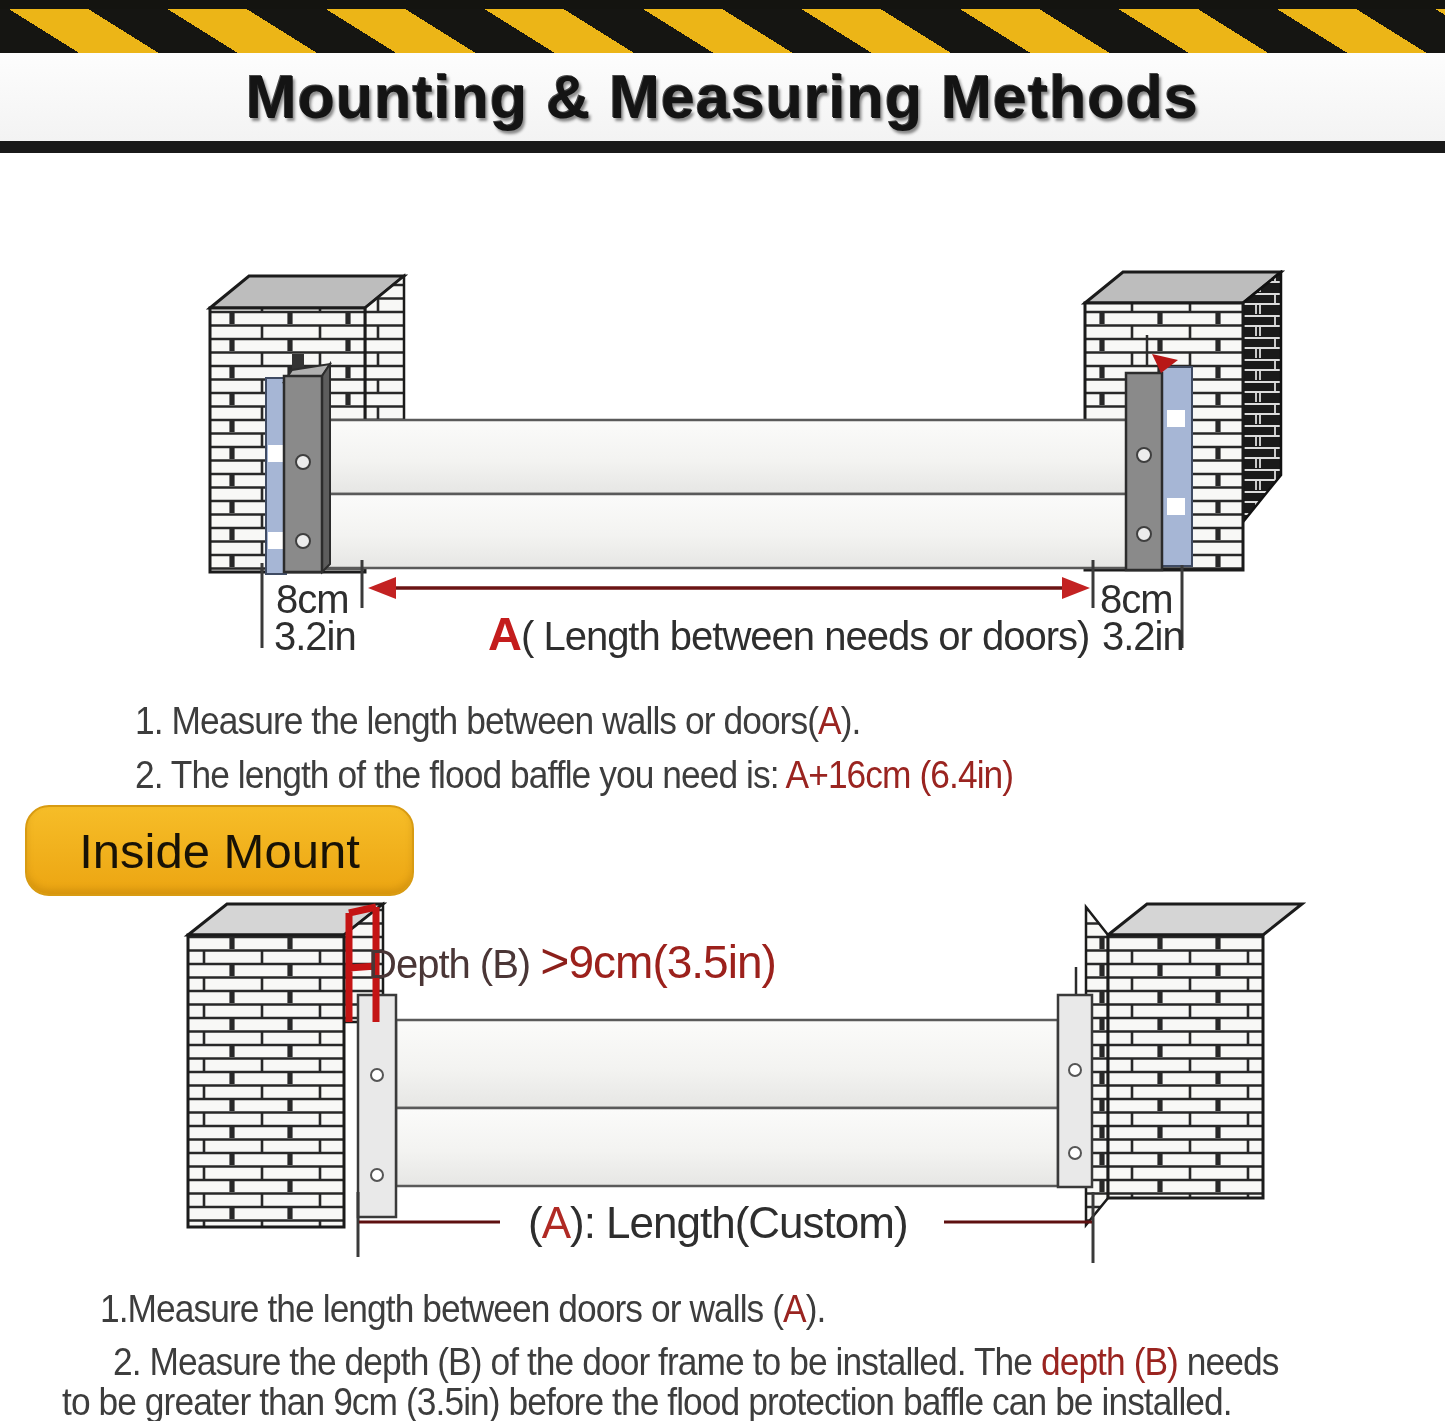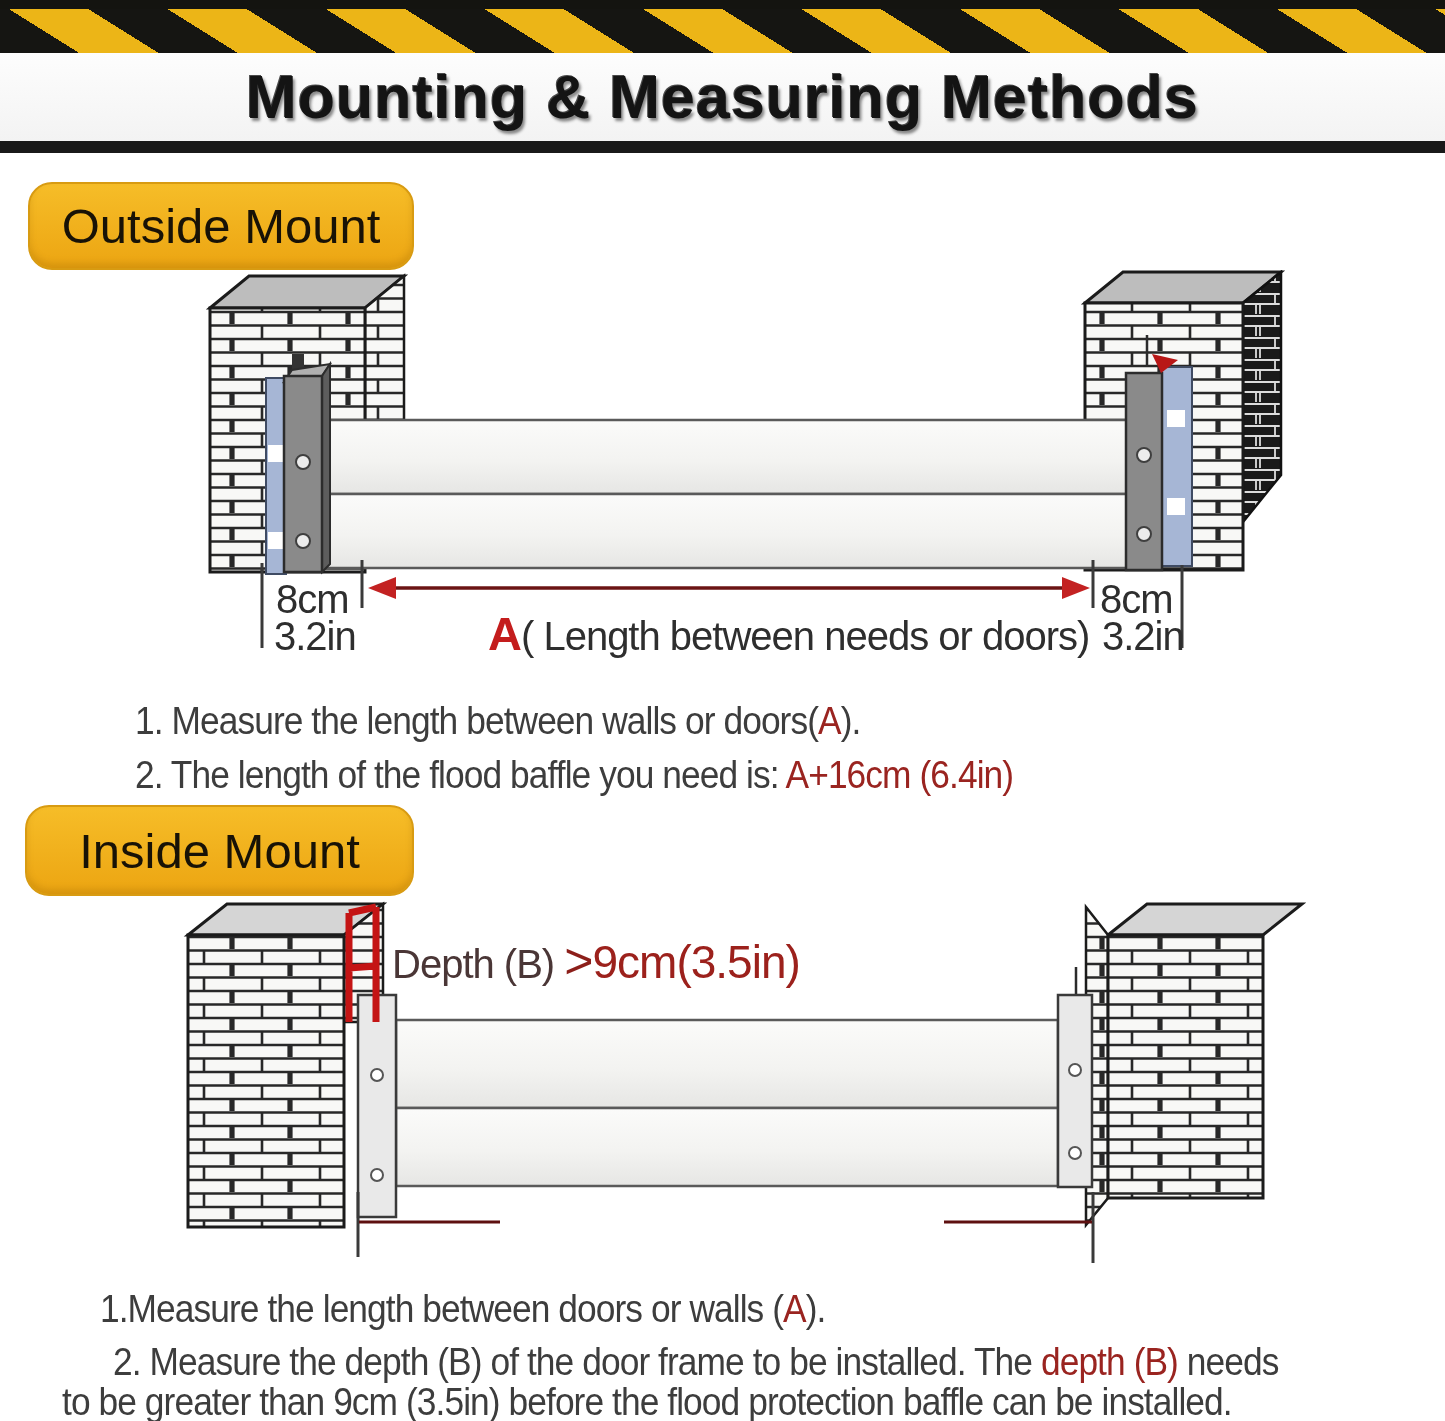"Outside Mount" div.badge { html: <div> <span>Outside Mount</span> </div> -> none }
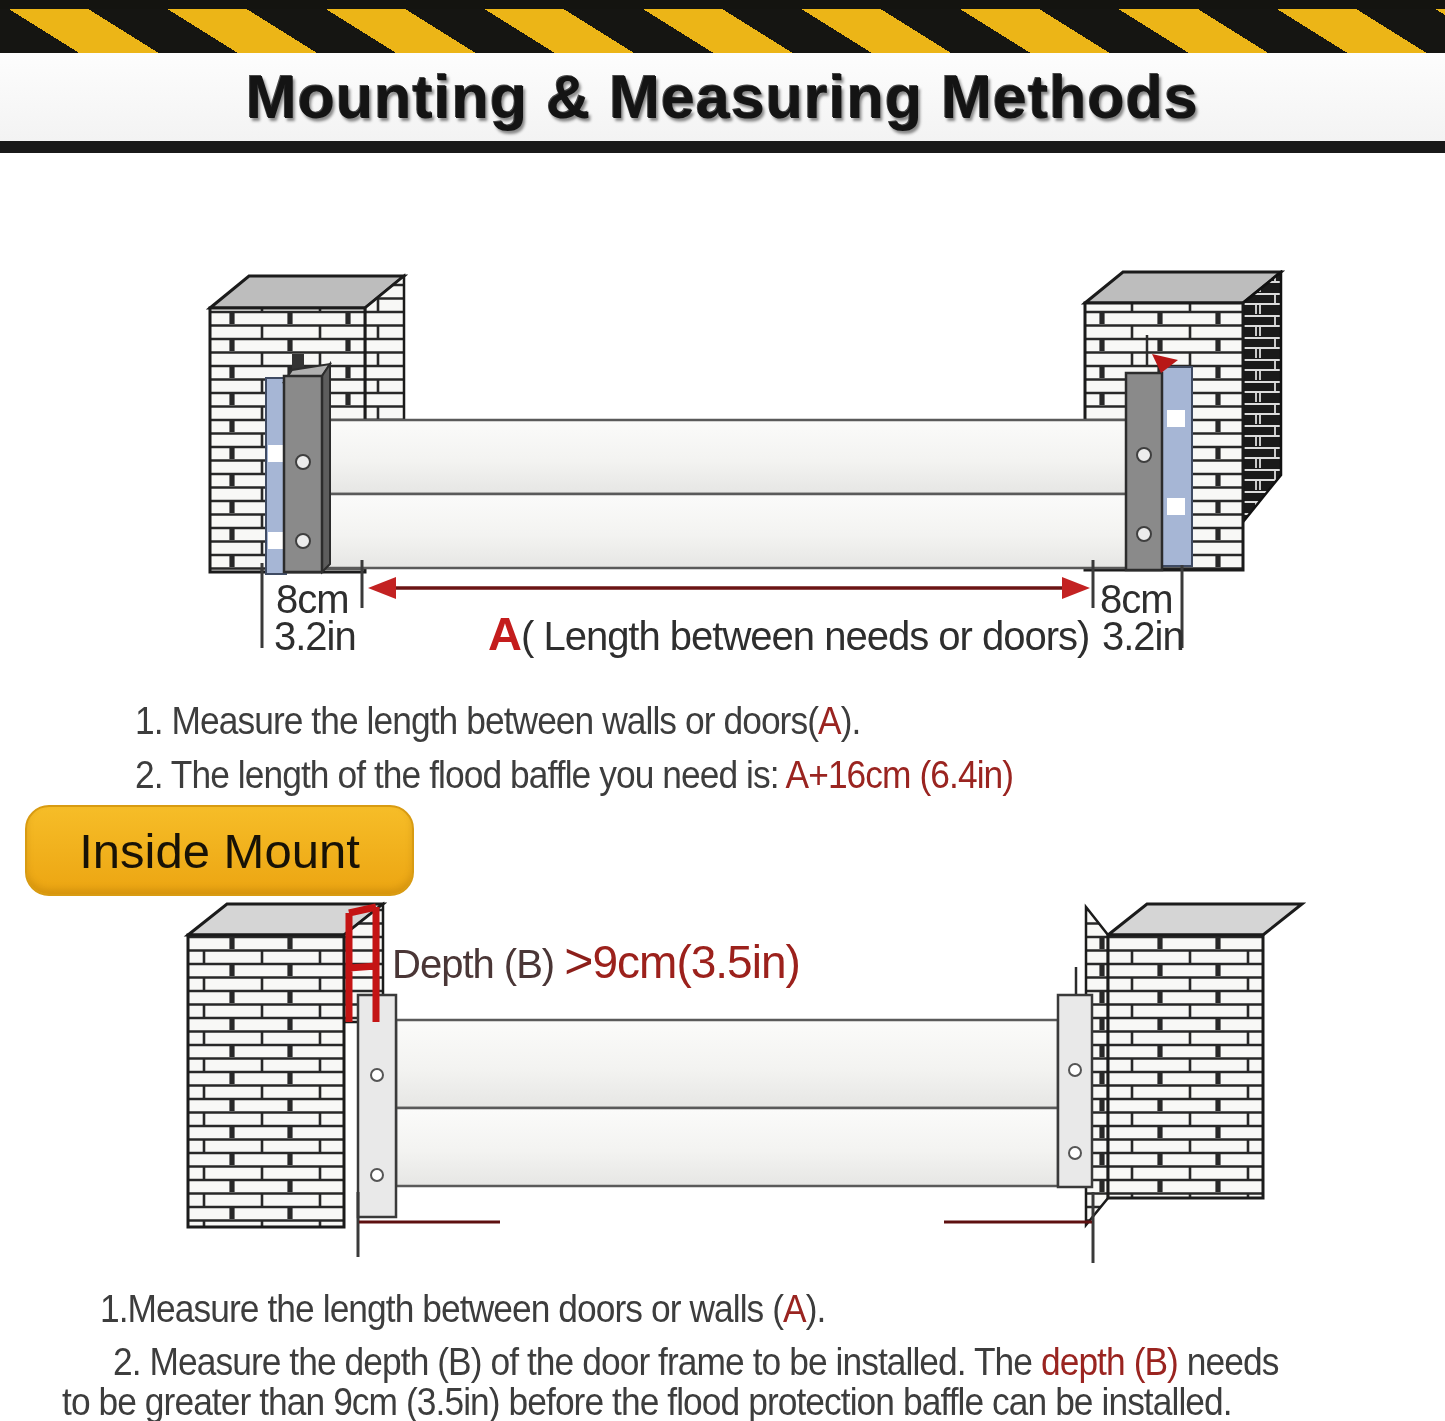"Depth (B) >9cm(3.5in)" div.lbl { left: 392px -> 368px }
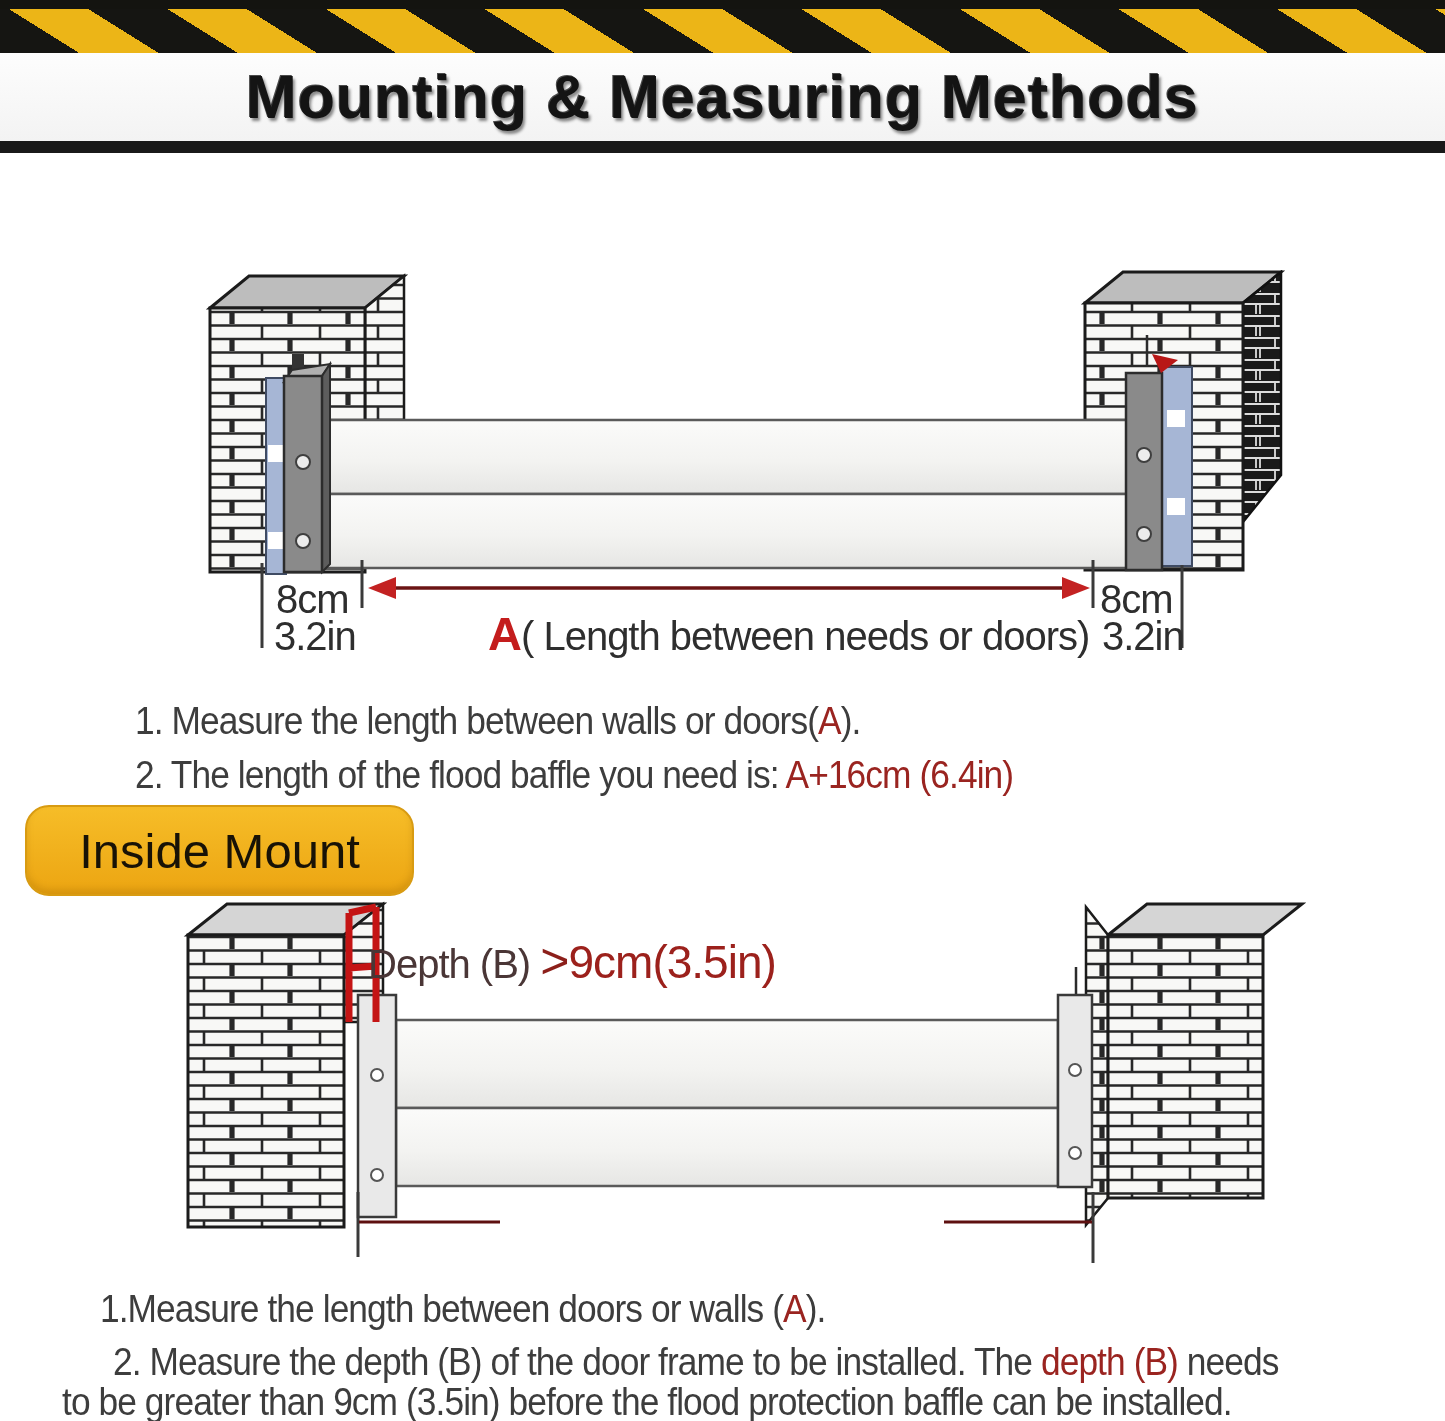"(A): Length(Custom)" div.lbl { html: none -> <div> <span>(</span><span>A</span><span>): Length(Custom)</span> </div> }
